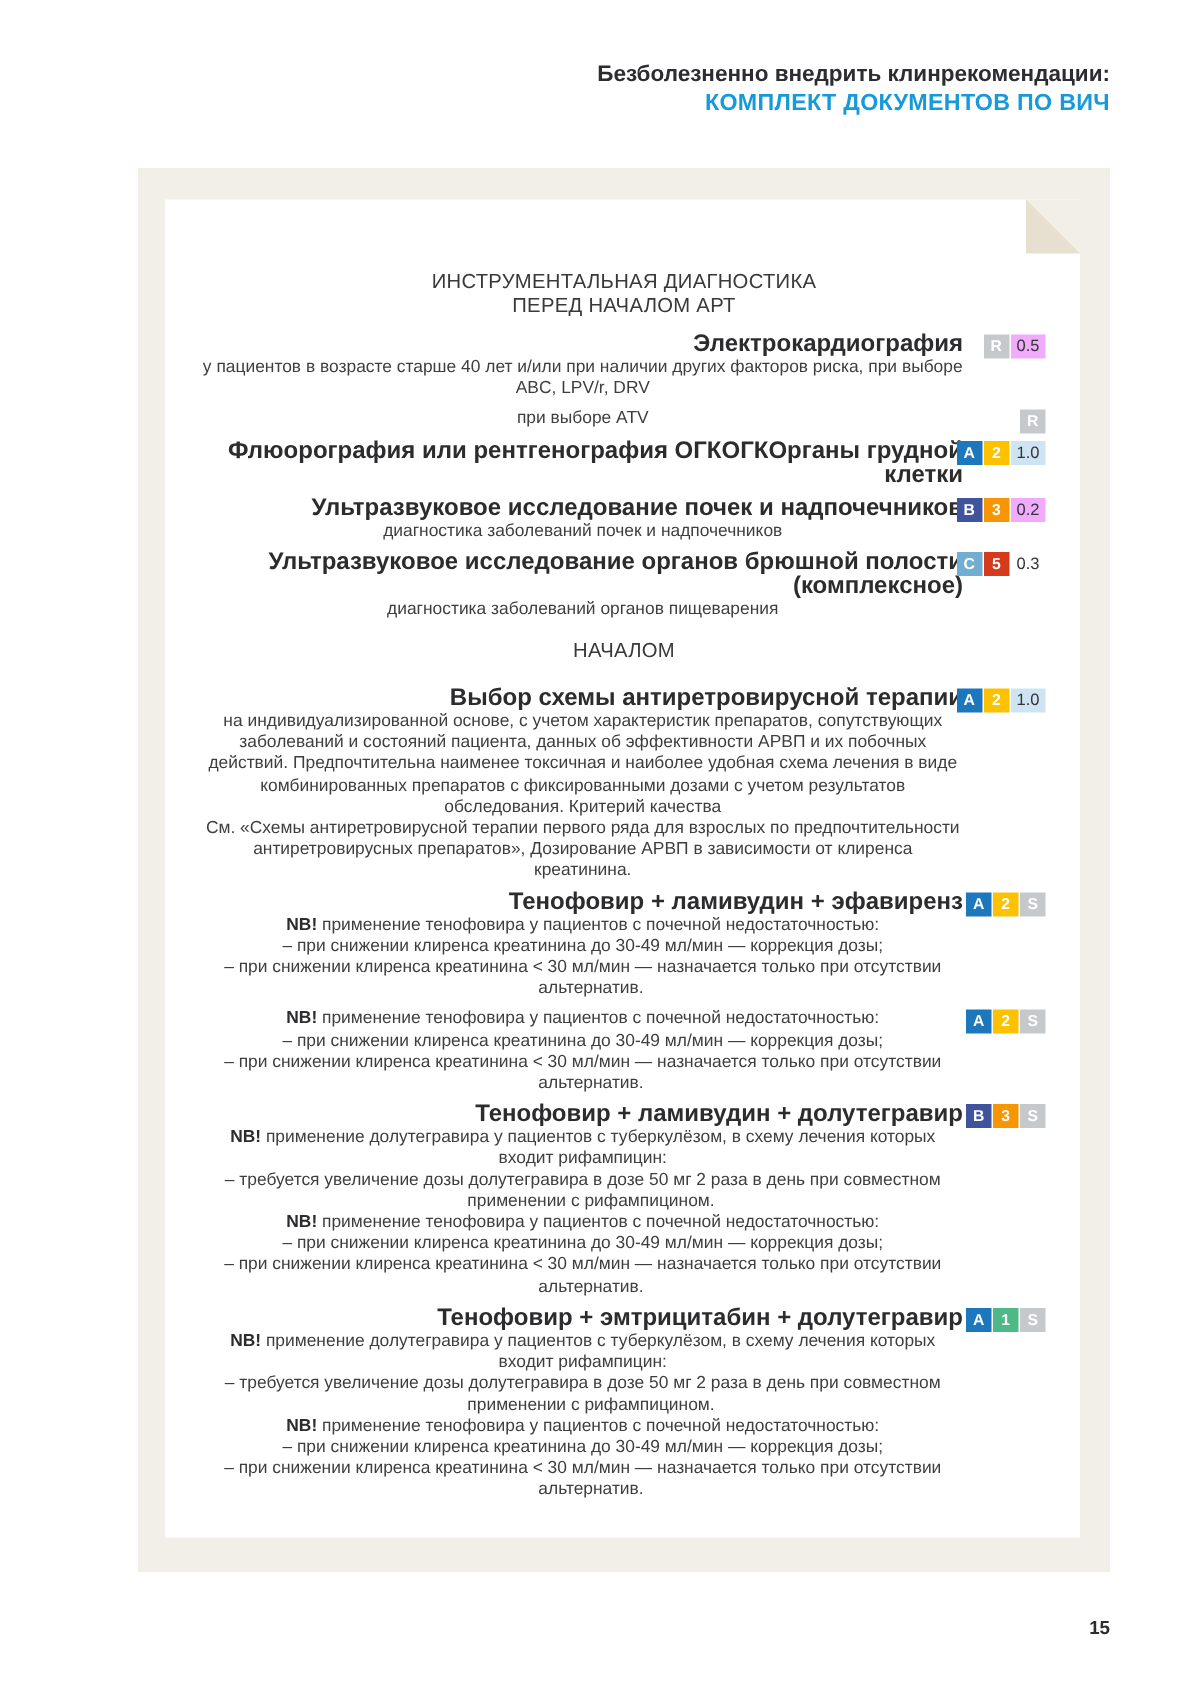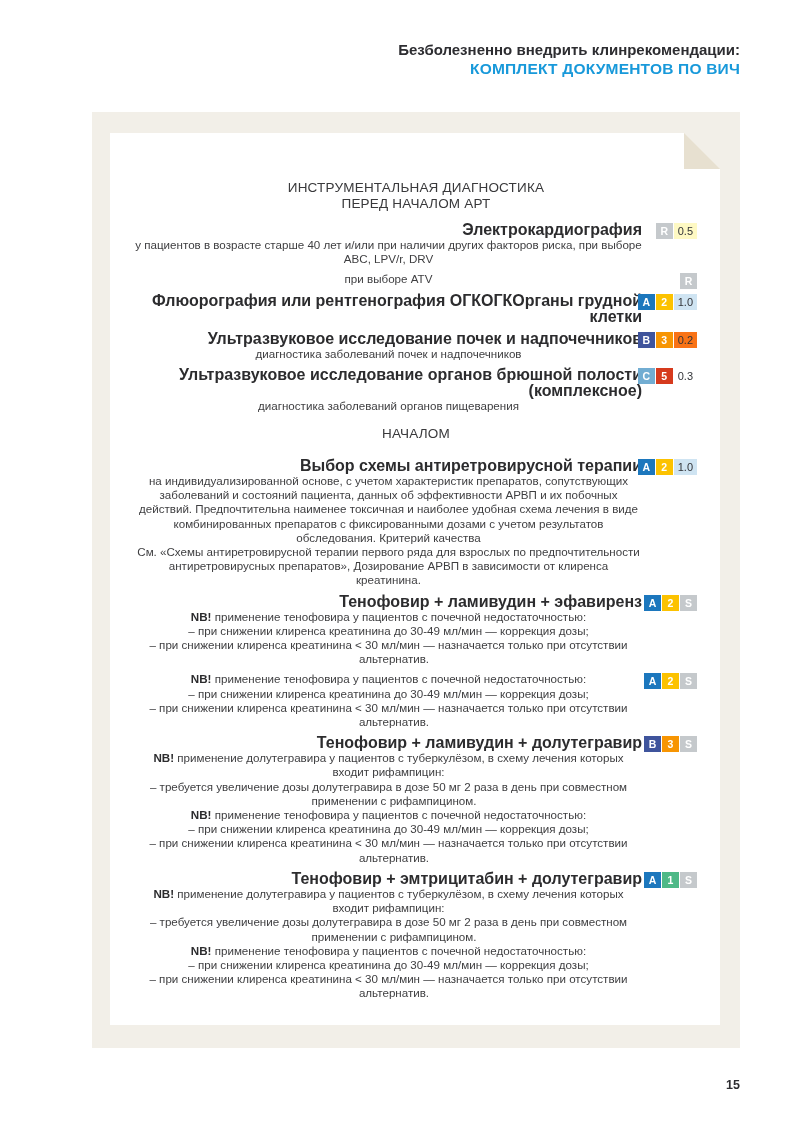"0.5" span.chip { background: #fef9c3 -> #f0abfc }
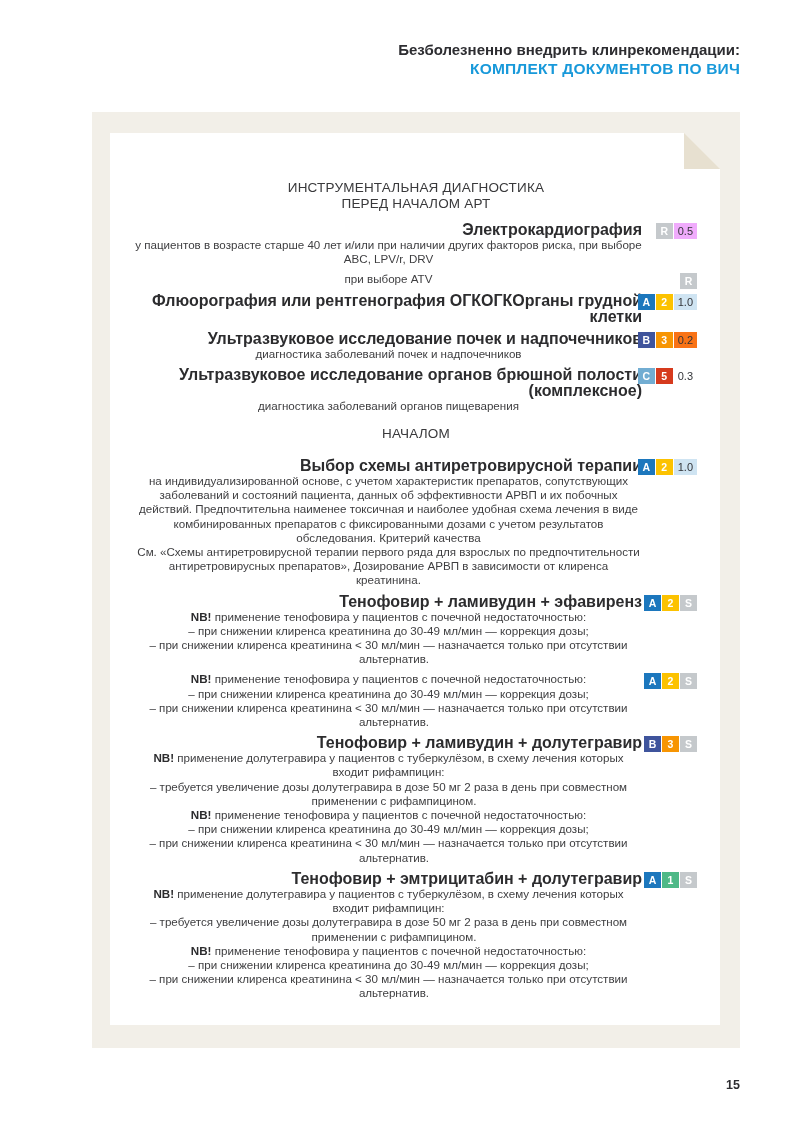"0.2" span.chip { background: #f97316 -> #f0abfc }
